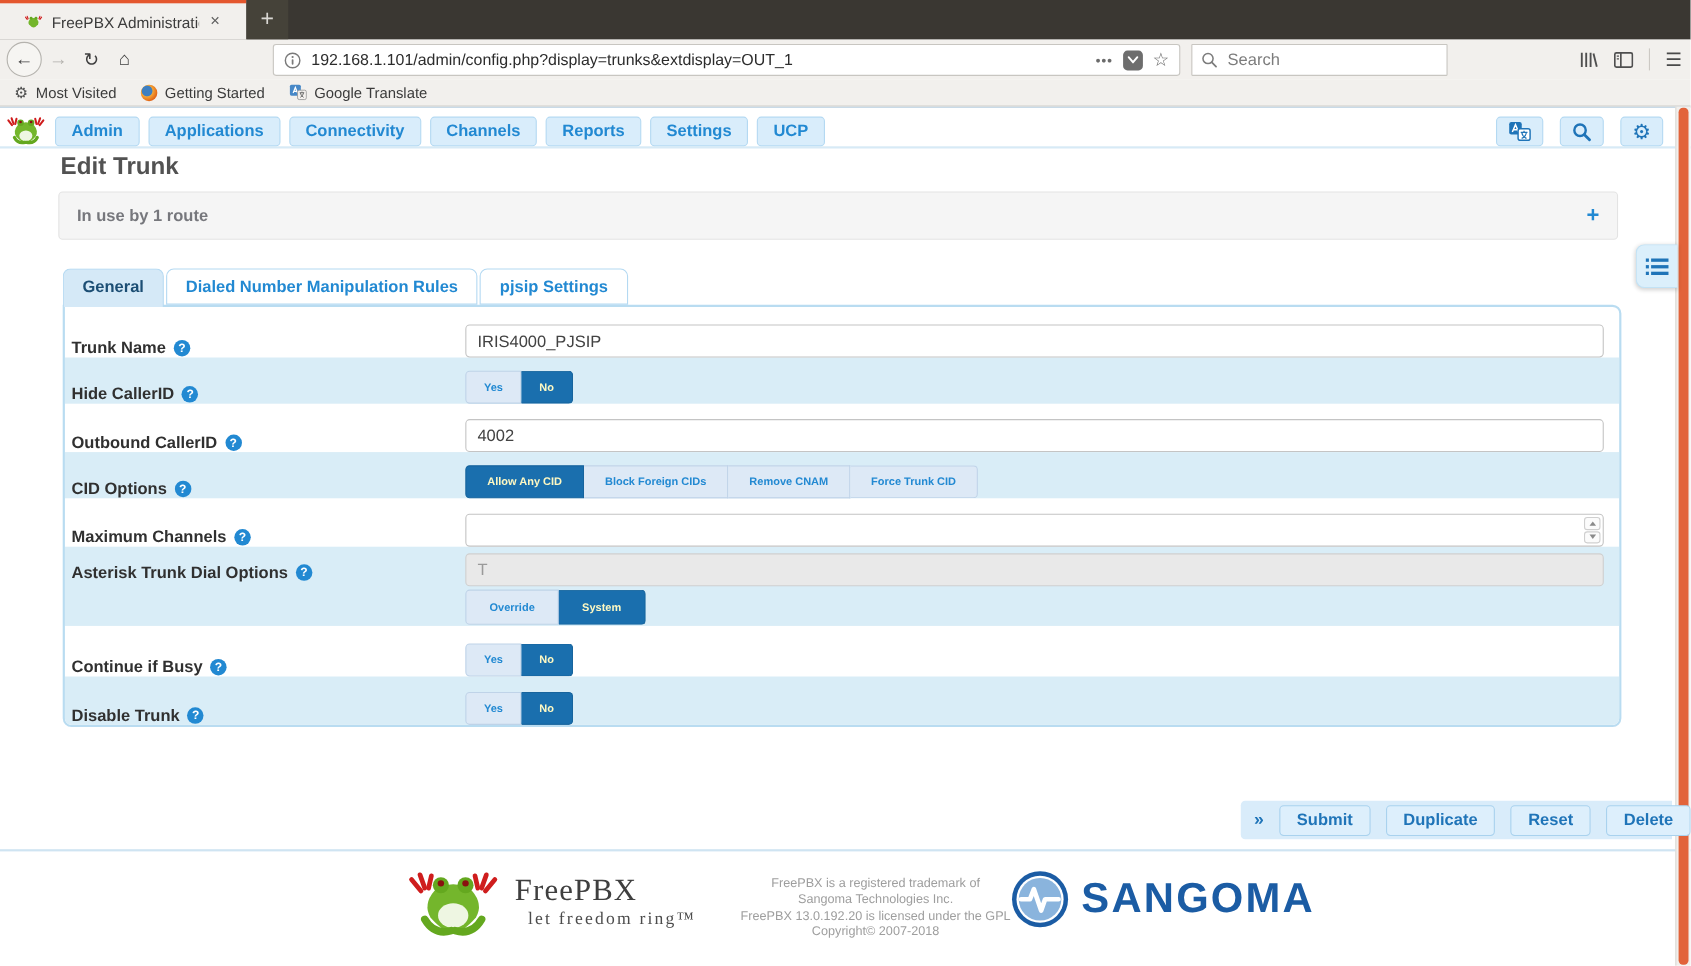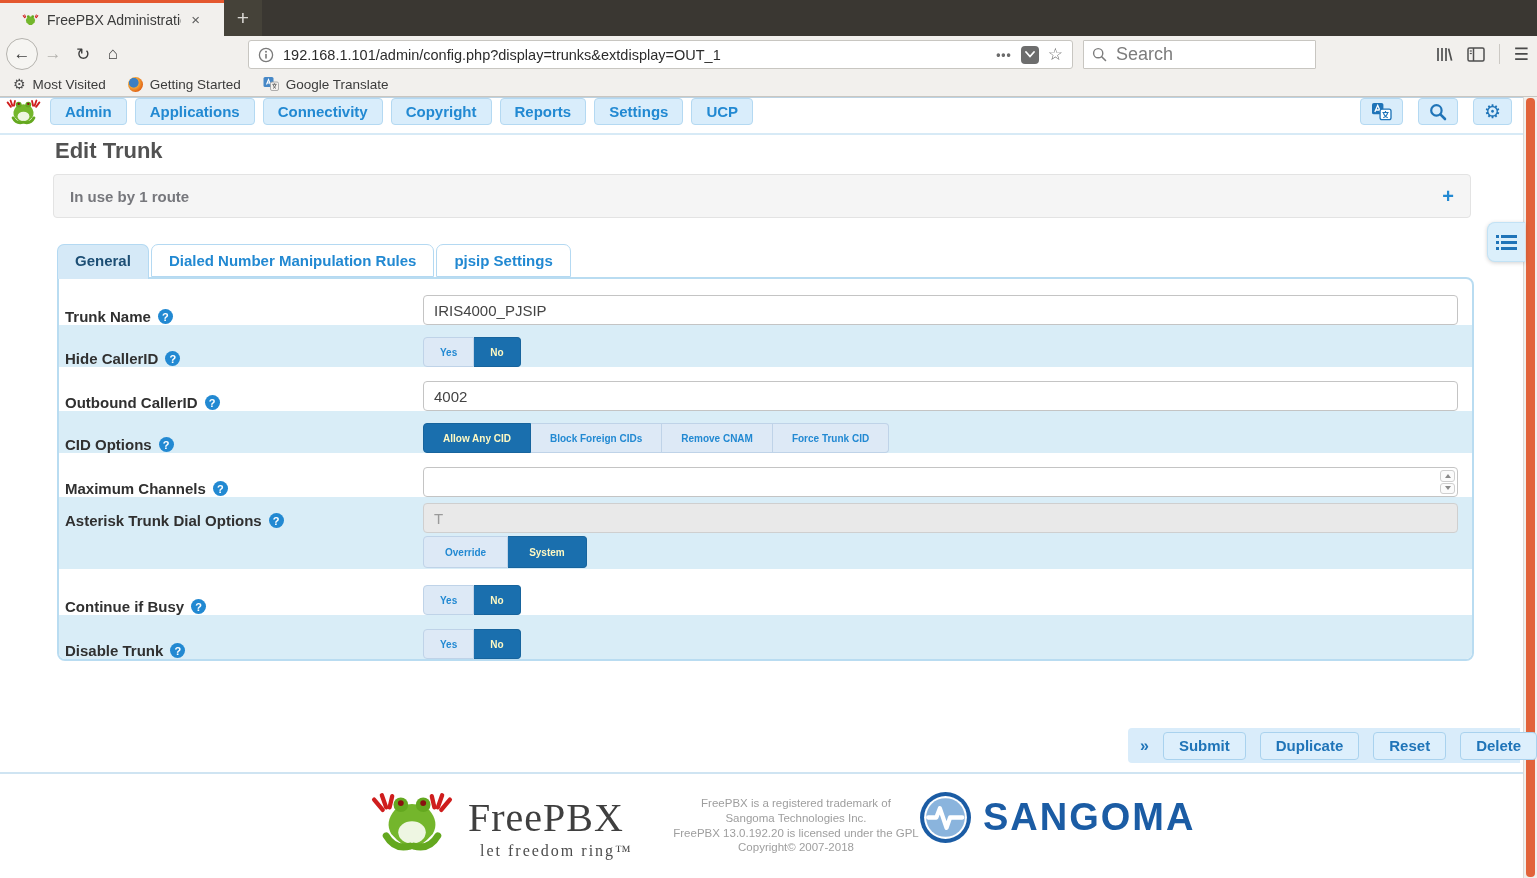"Search" .searchbar input { font-size: 18px -> 15px }
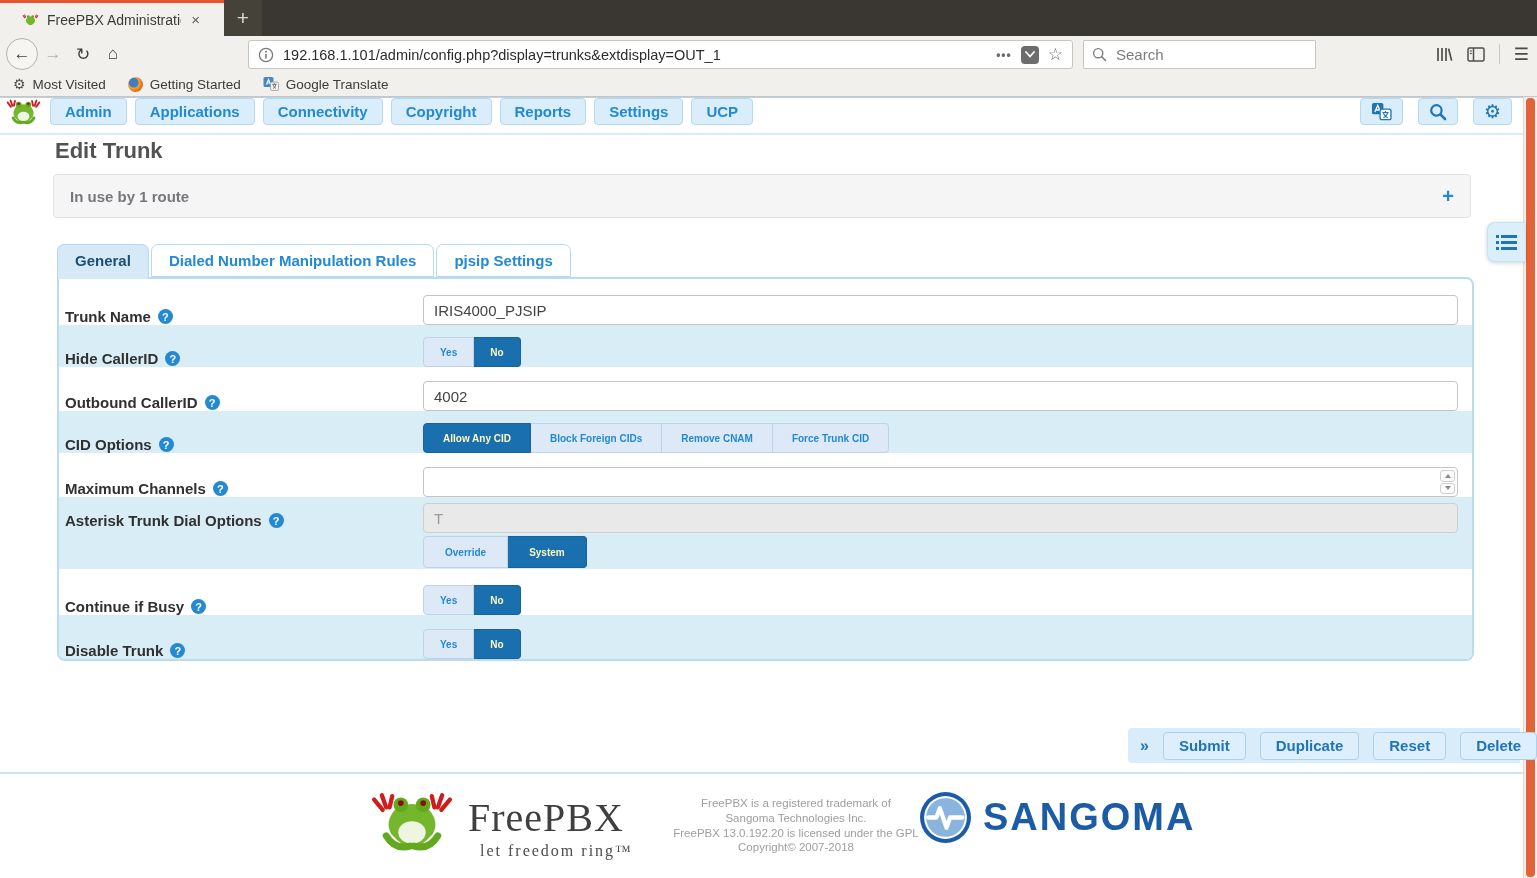"Admin" .fpbx-nav { align-items: flex-start -> flex-end }
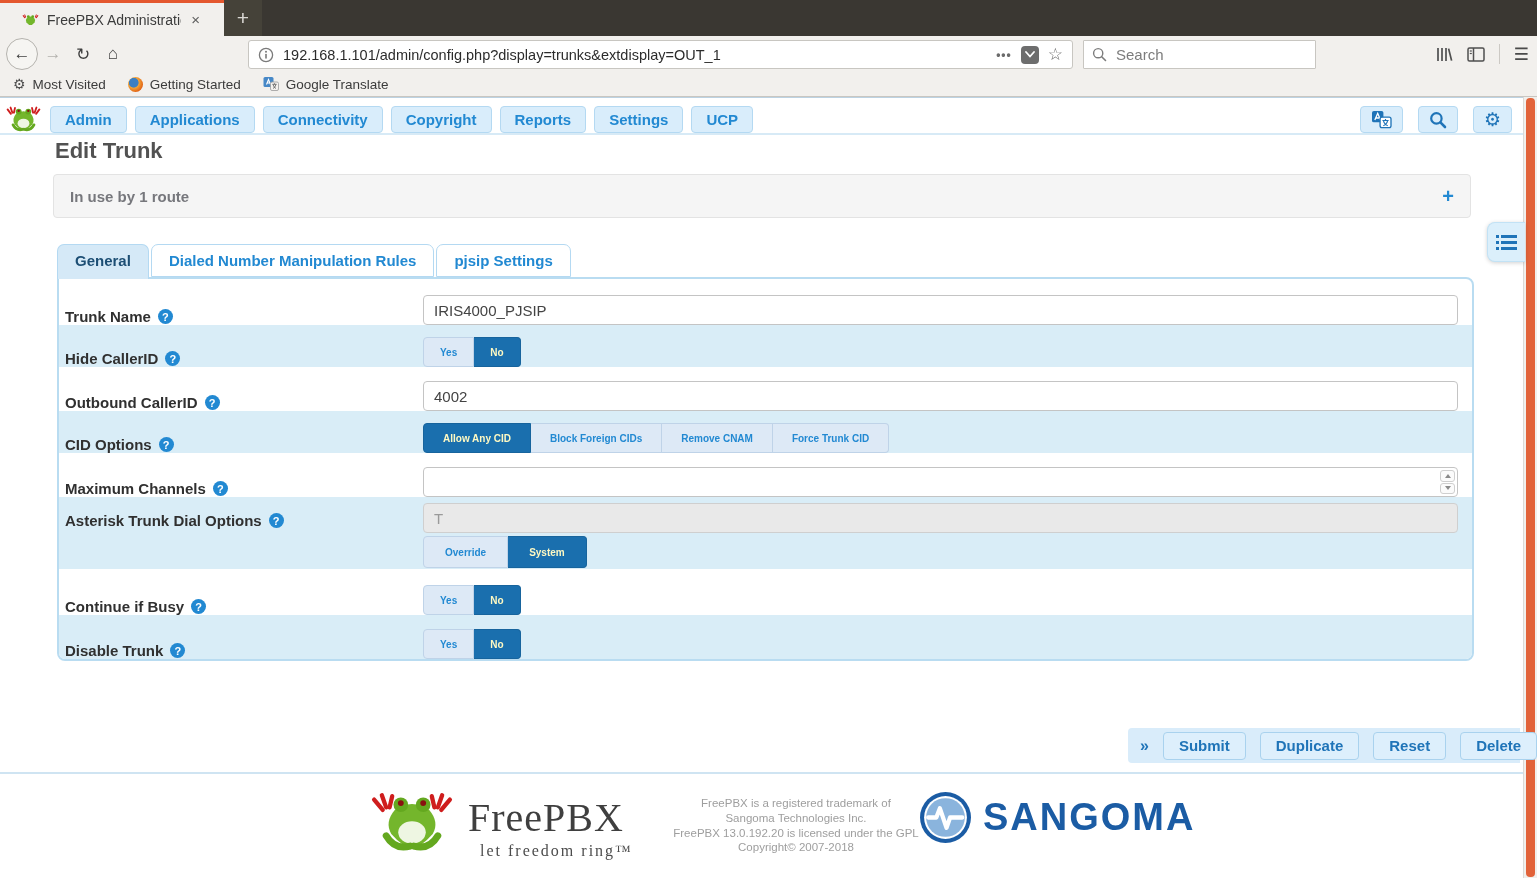"Copyright" div.fbtn { text: Copyright -> Channels }
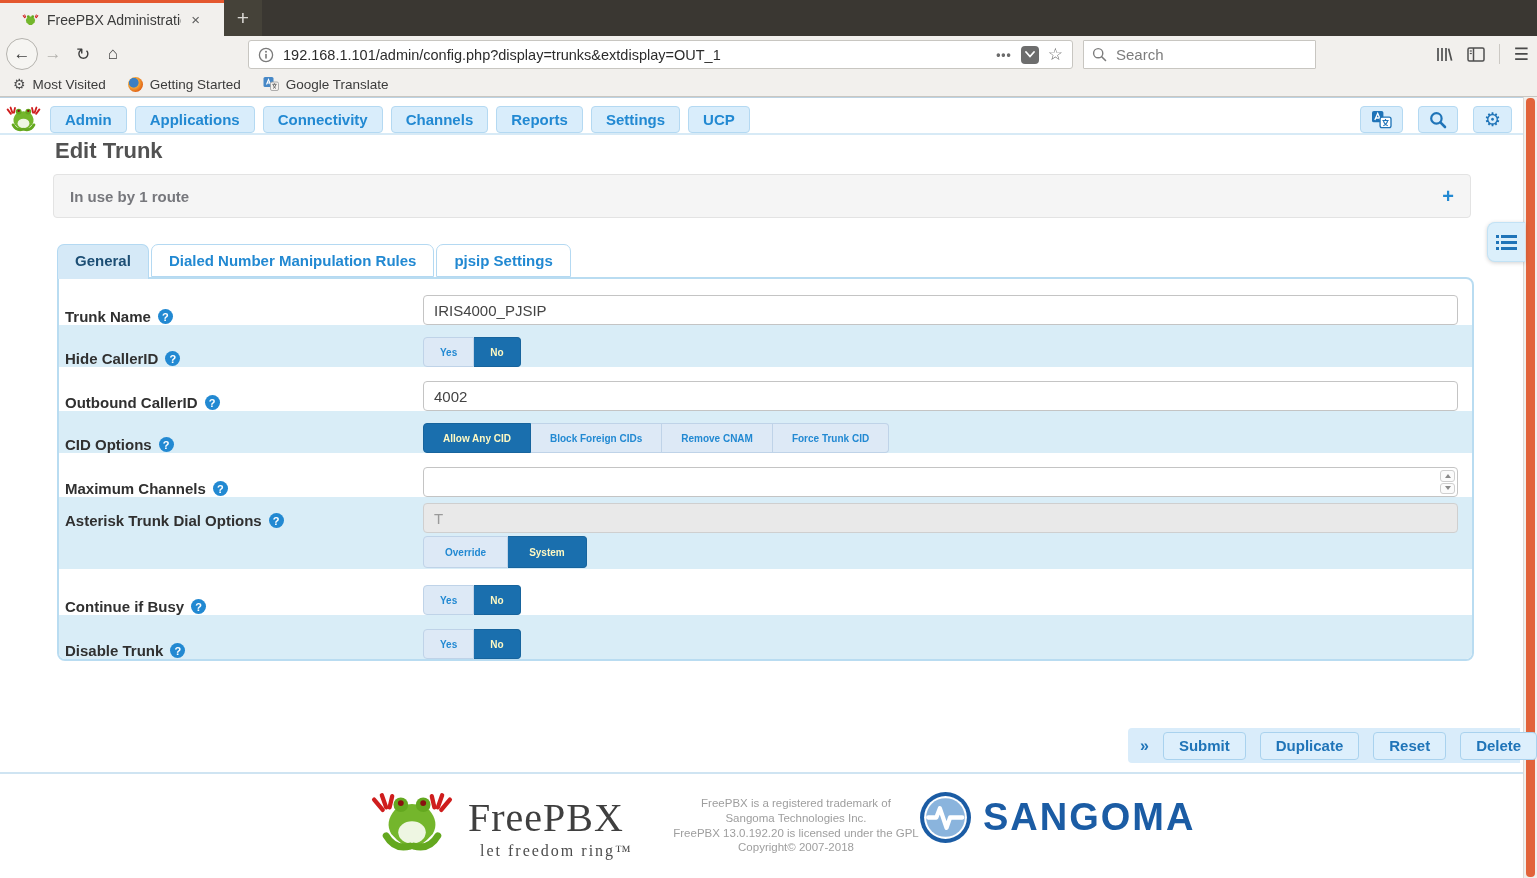"FreePBX" .foot-brand .name { font-size: 40px -> 28px }
